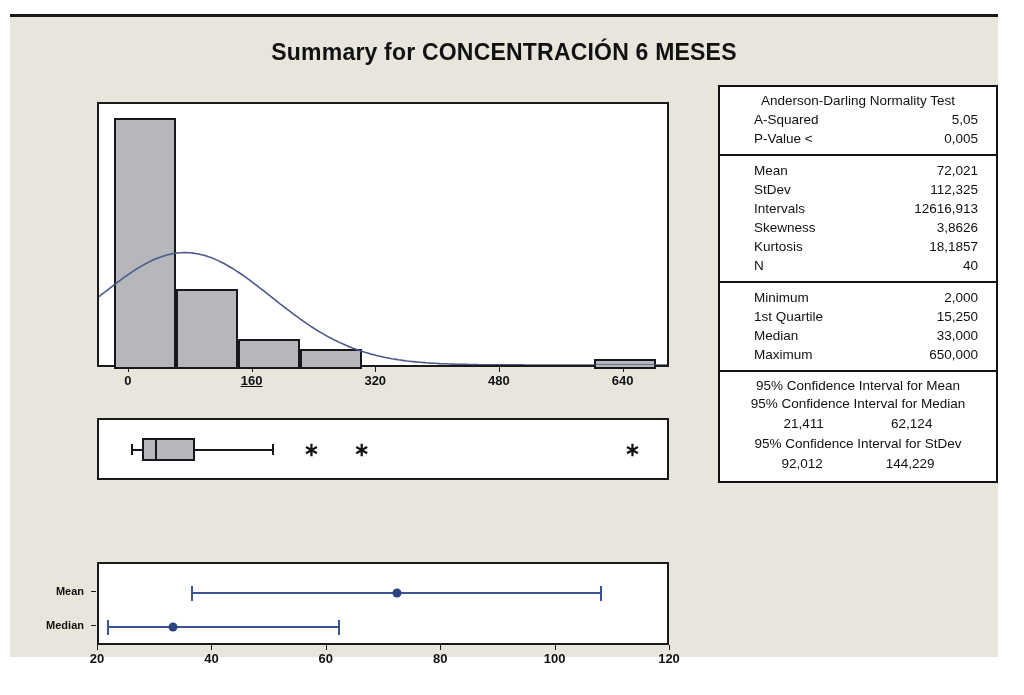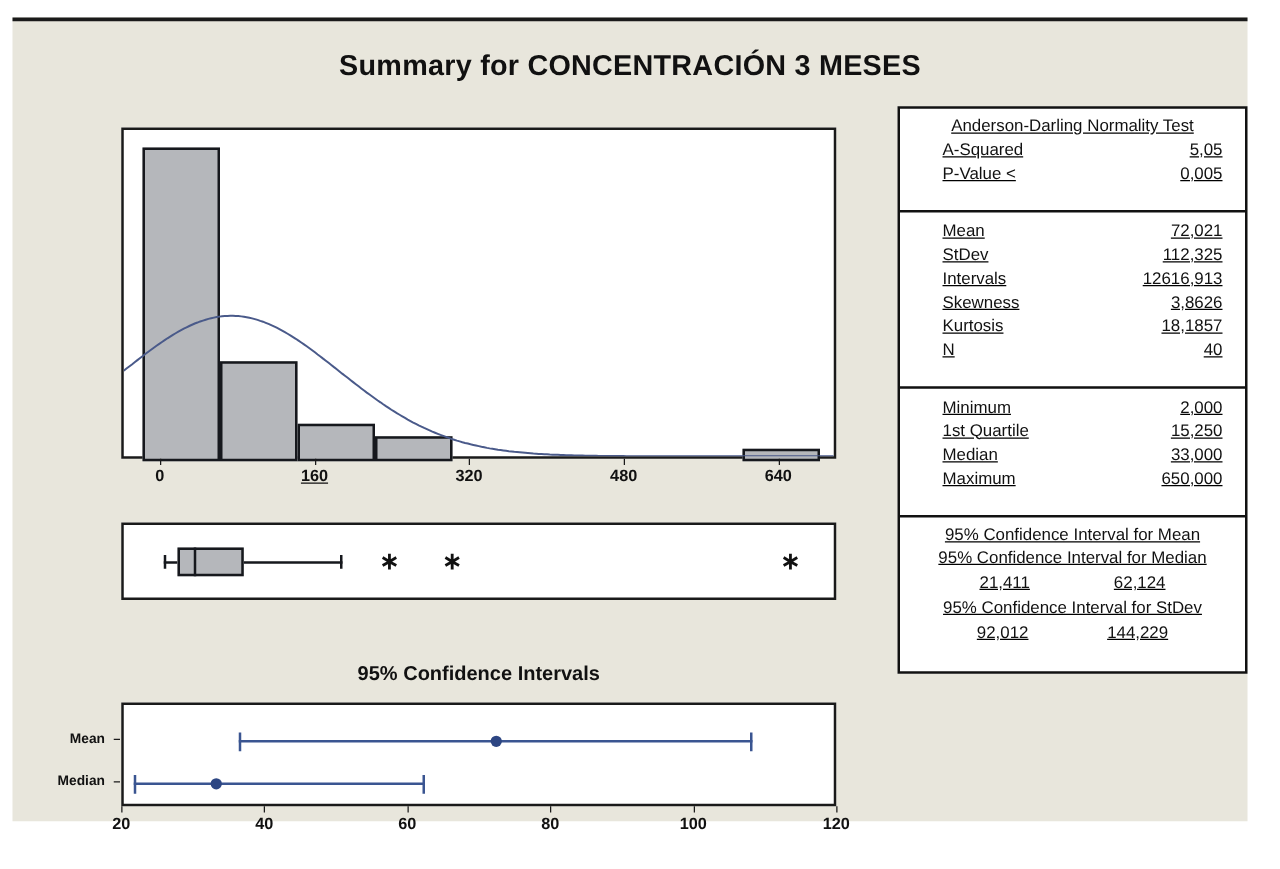"Summary for CONCENTRACIÓN 3 MESES" div { text: 3 -> 6 }
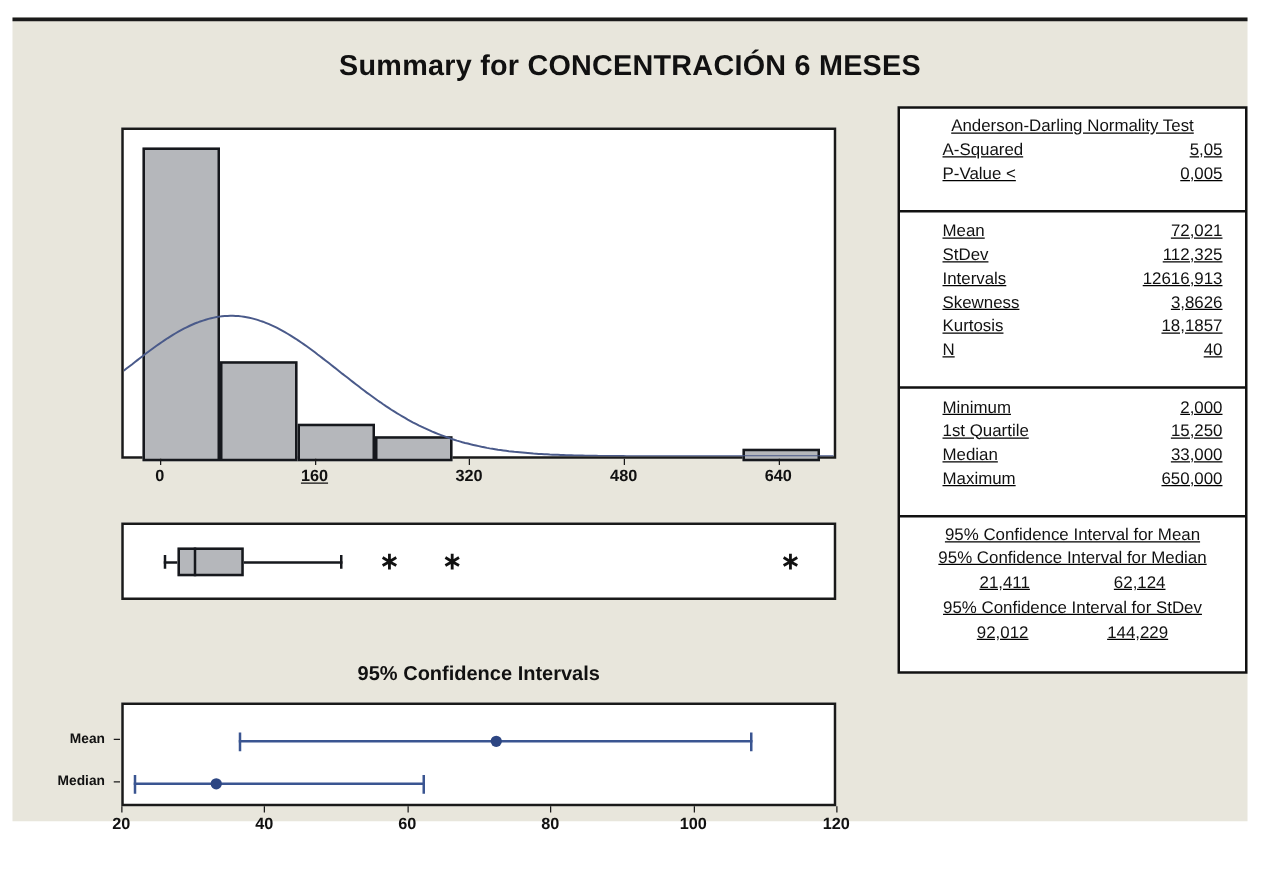"Anderson-Darling Normality Test" .stats-section { padding: 5px 0 20px 0 -> 5px 0 6px 0; text-decoration: underline -> none }
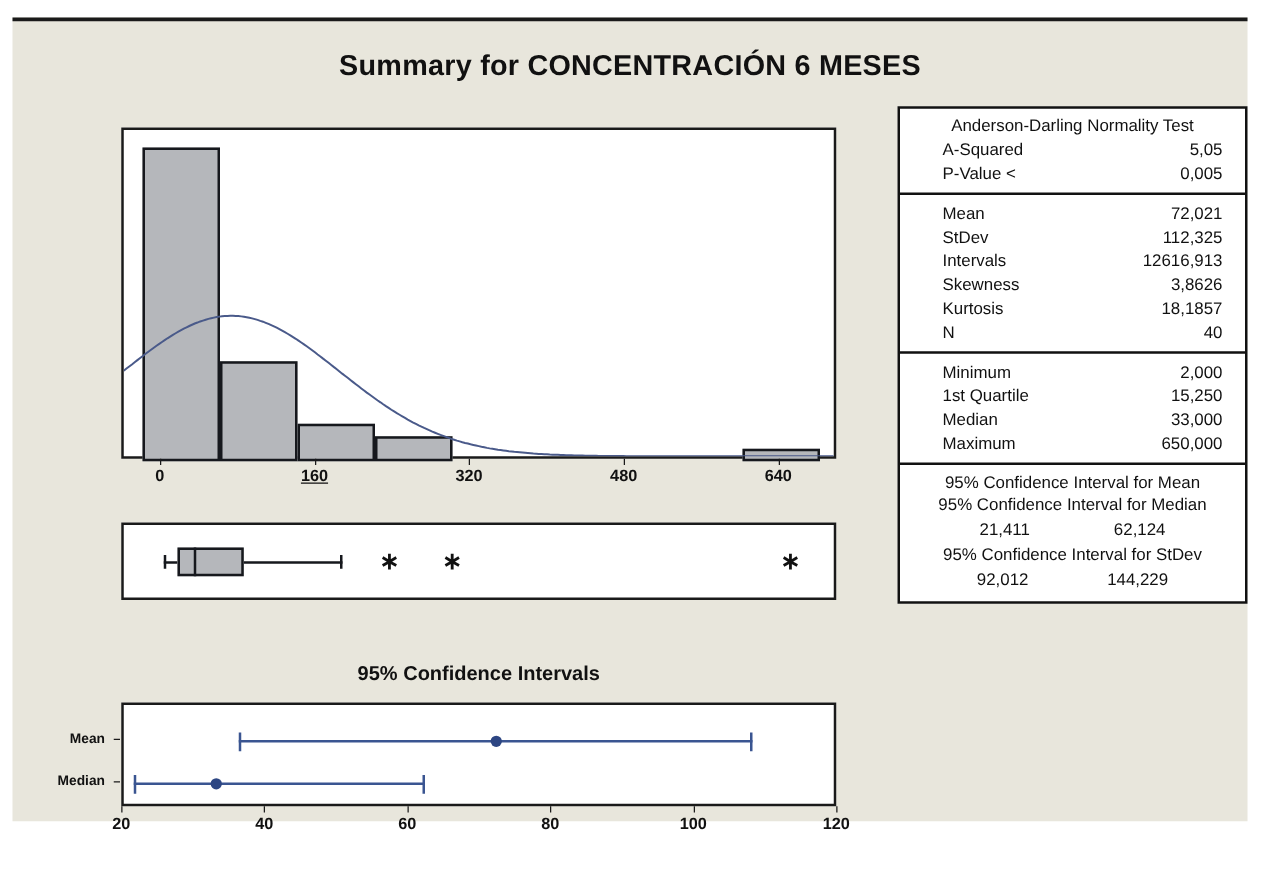"95% Confidence Intervals" div { html: <div>95% Confidence Intervals</div> -> none }
